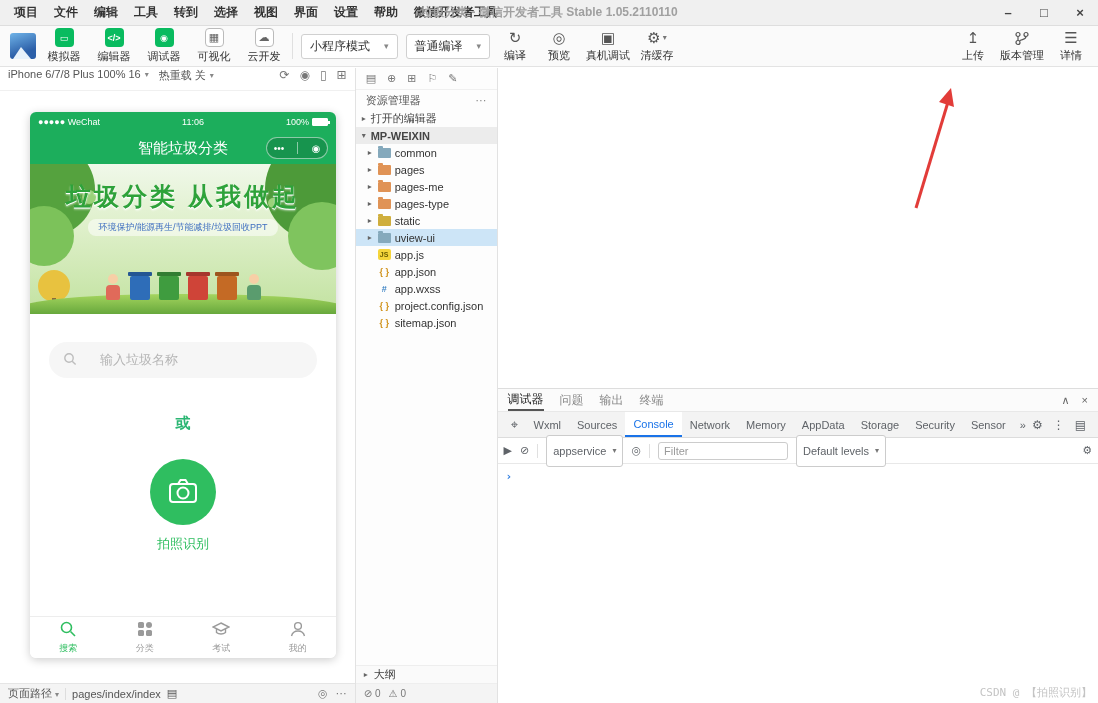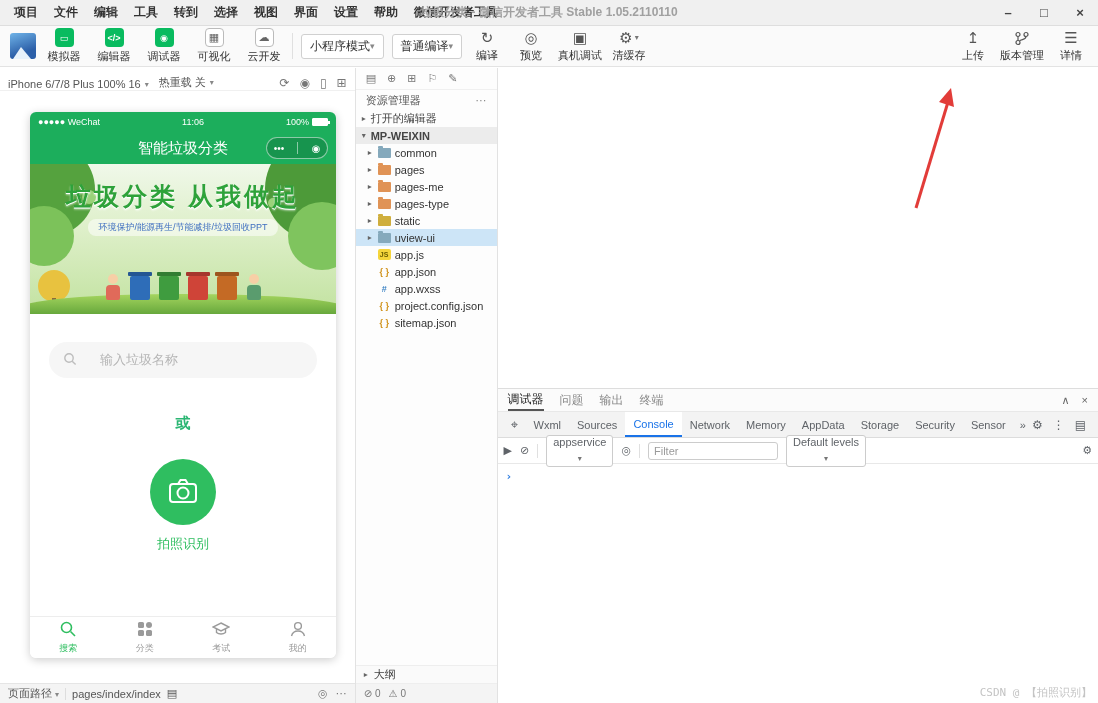"小程序模式" .select { gap: none -> 14px }
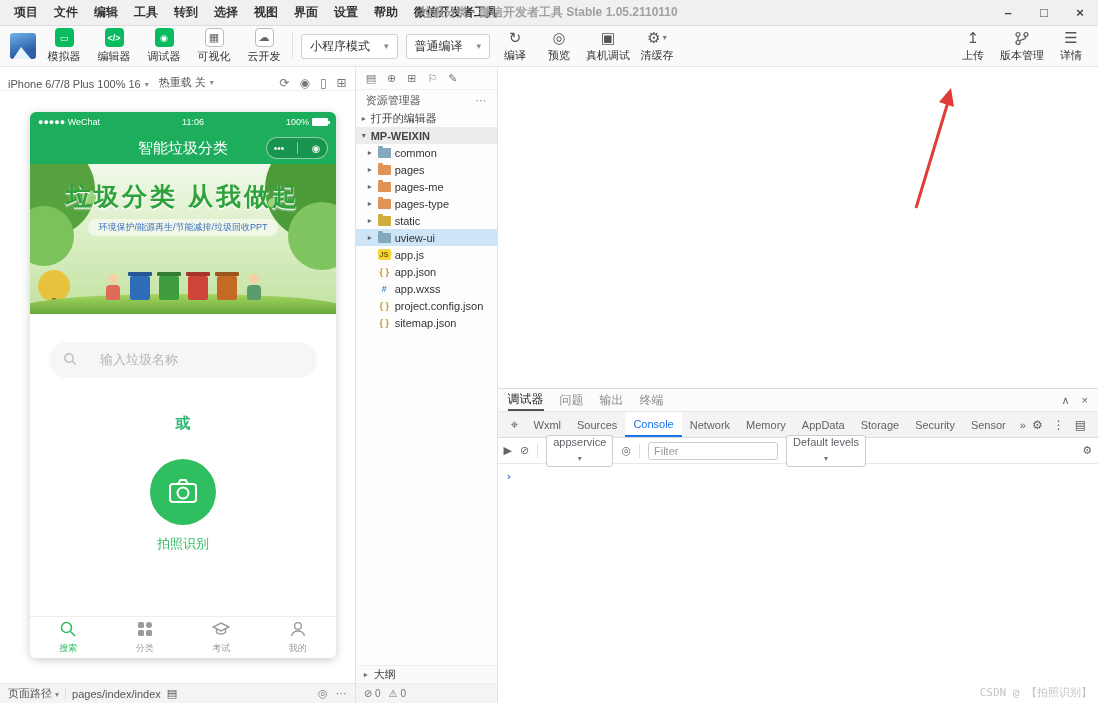"iPhone 6/7/8 Plus 100% 16" .sim-toolbar { align-items: flex-end -> flex-start }
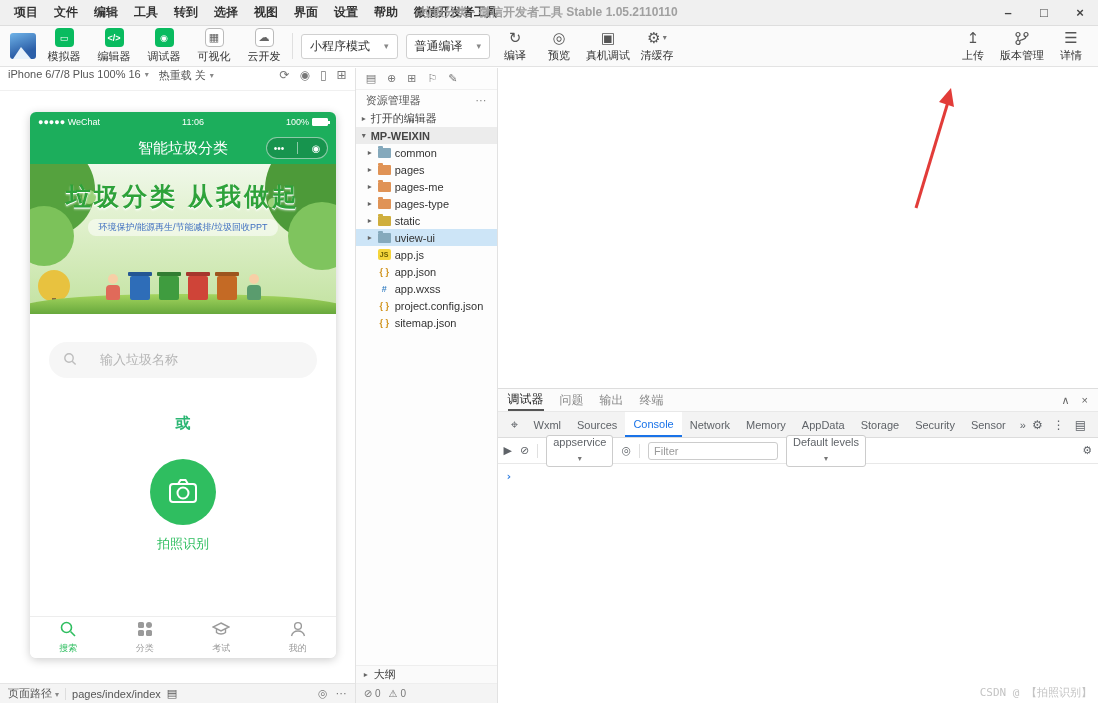"appservice" .ct-sel { flex-direction: column -> none }
